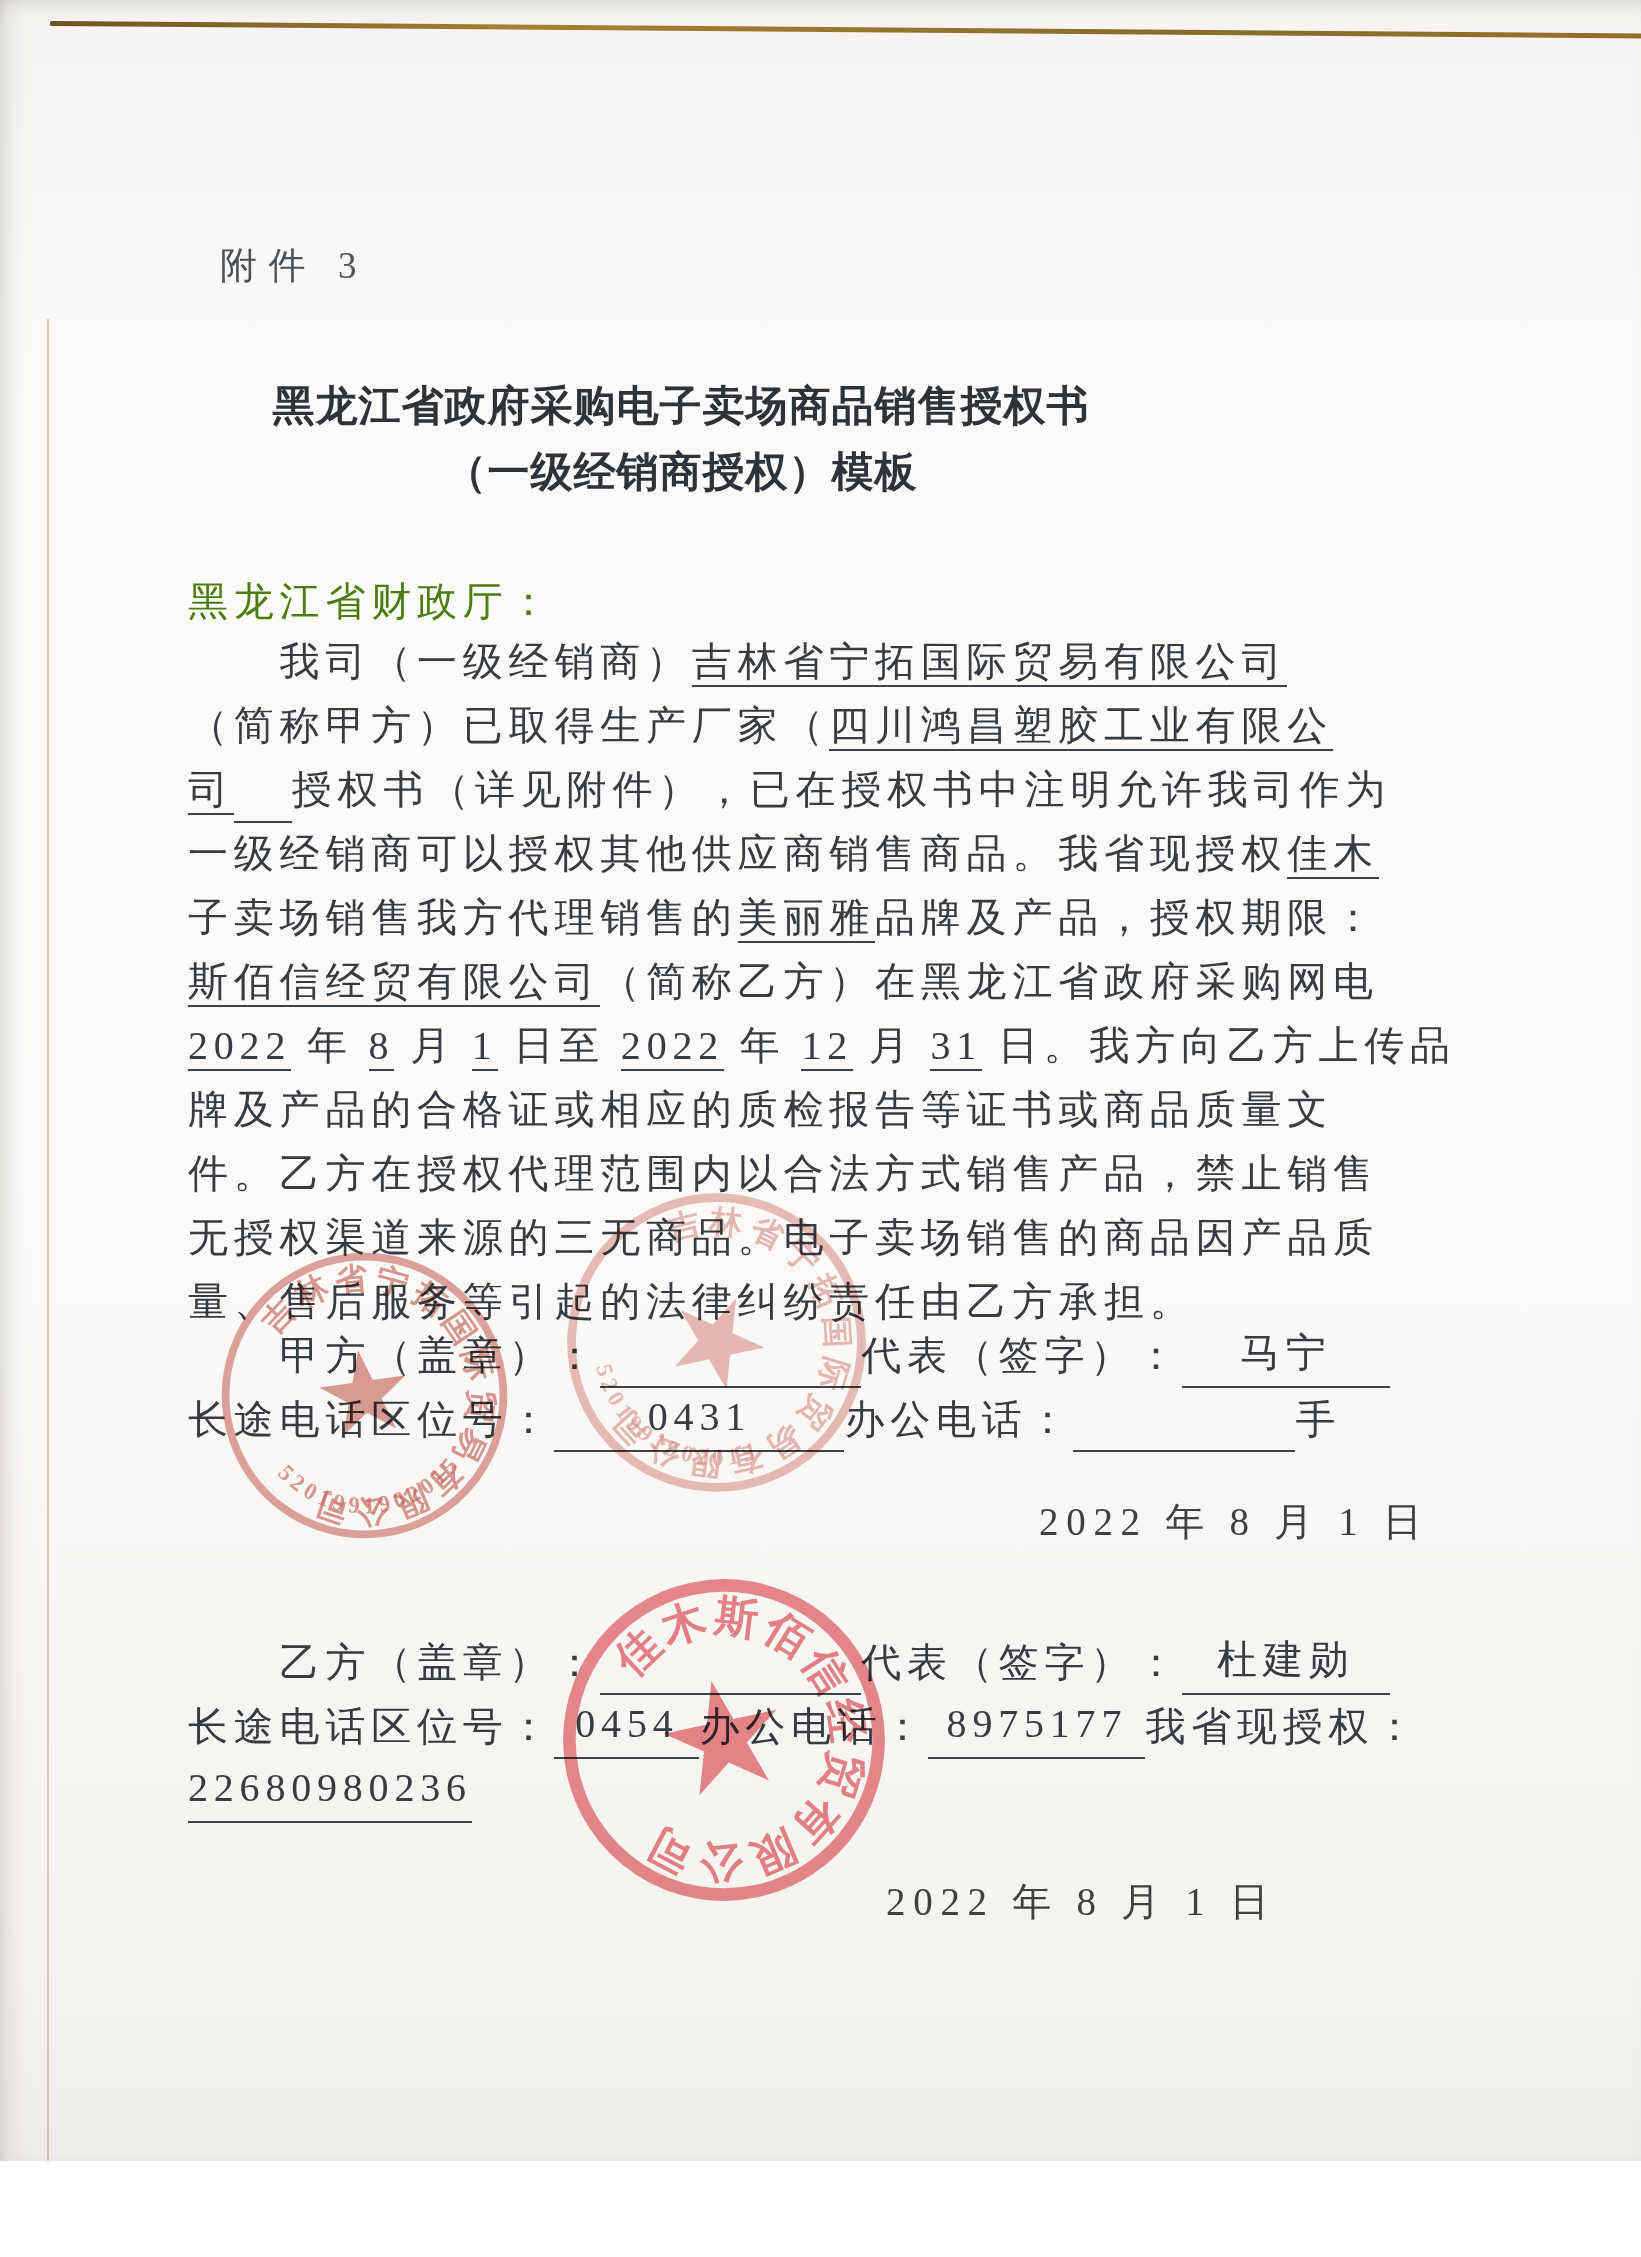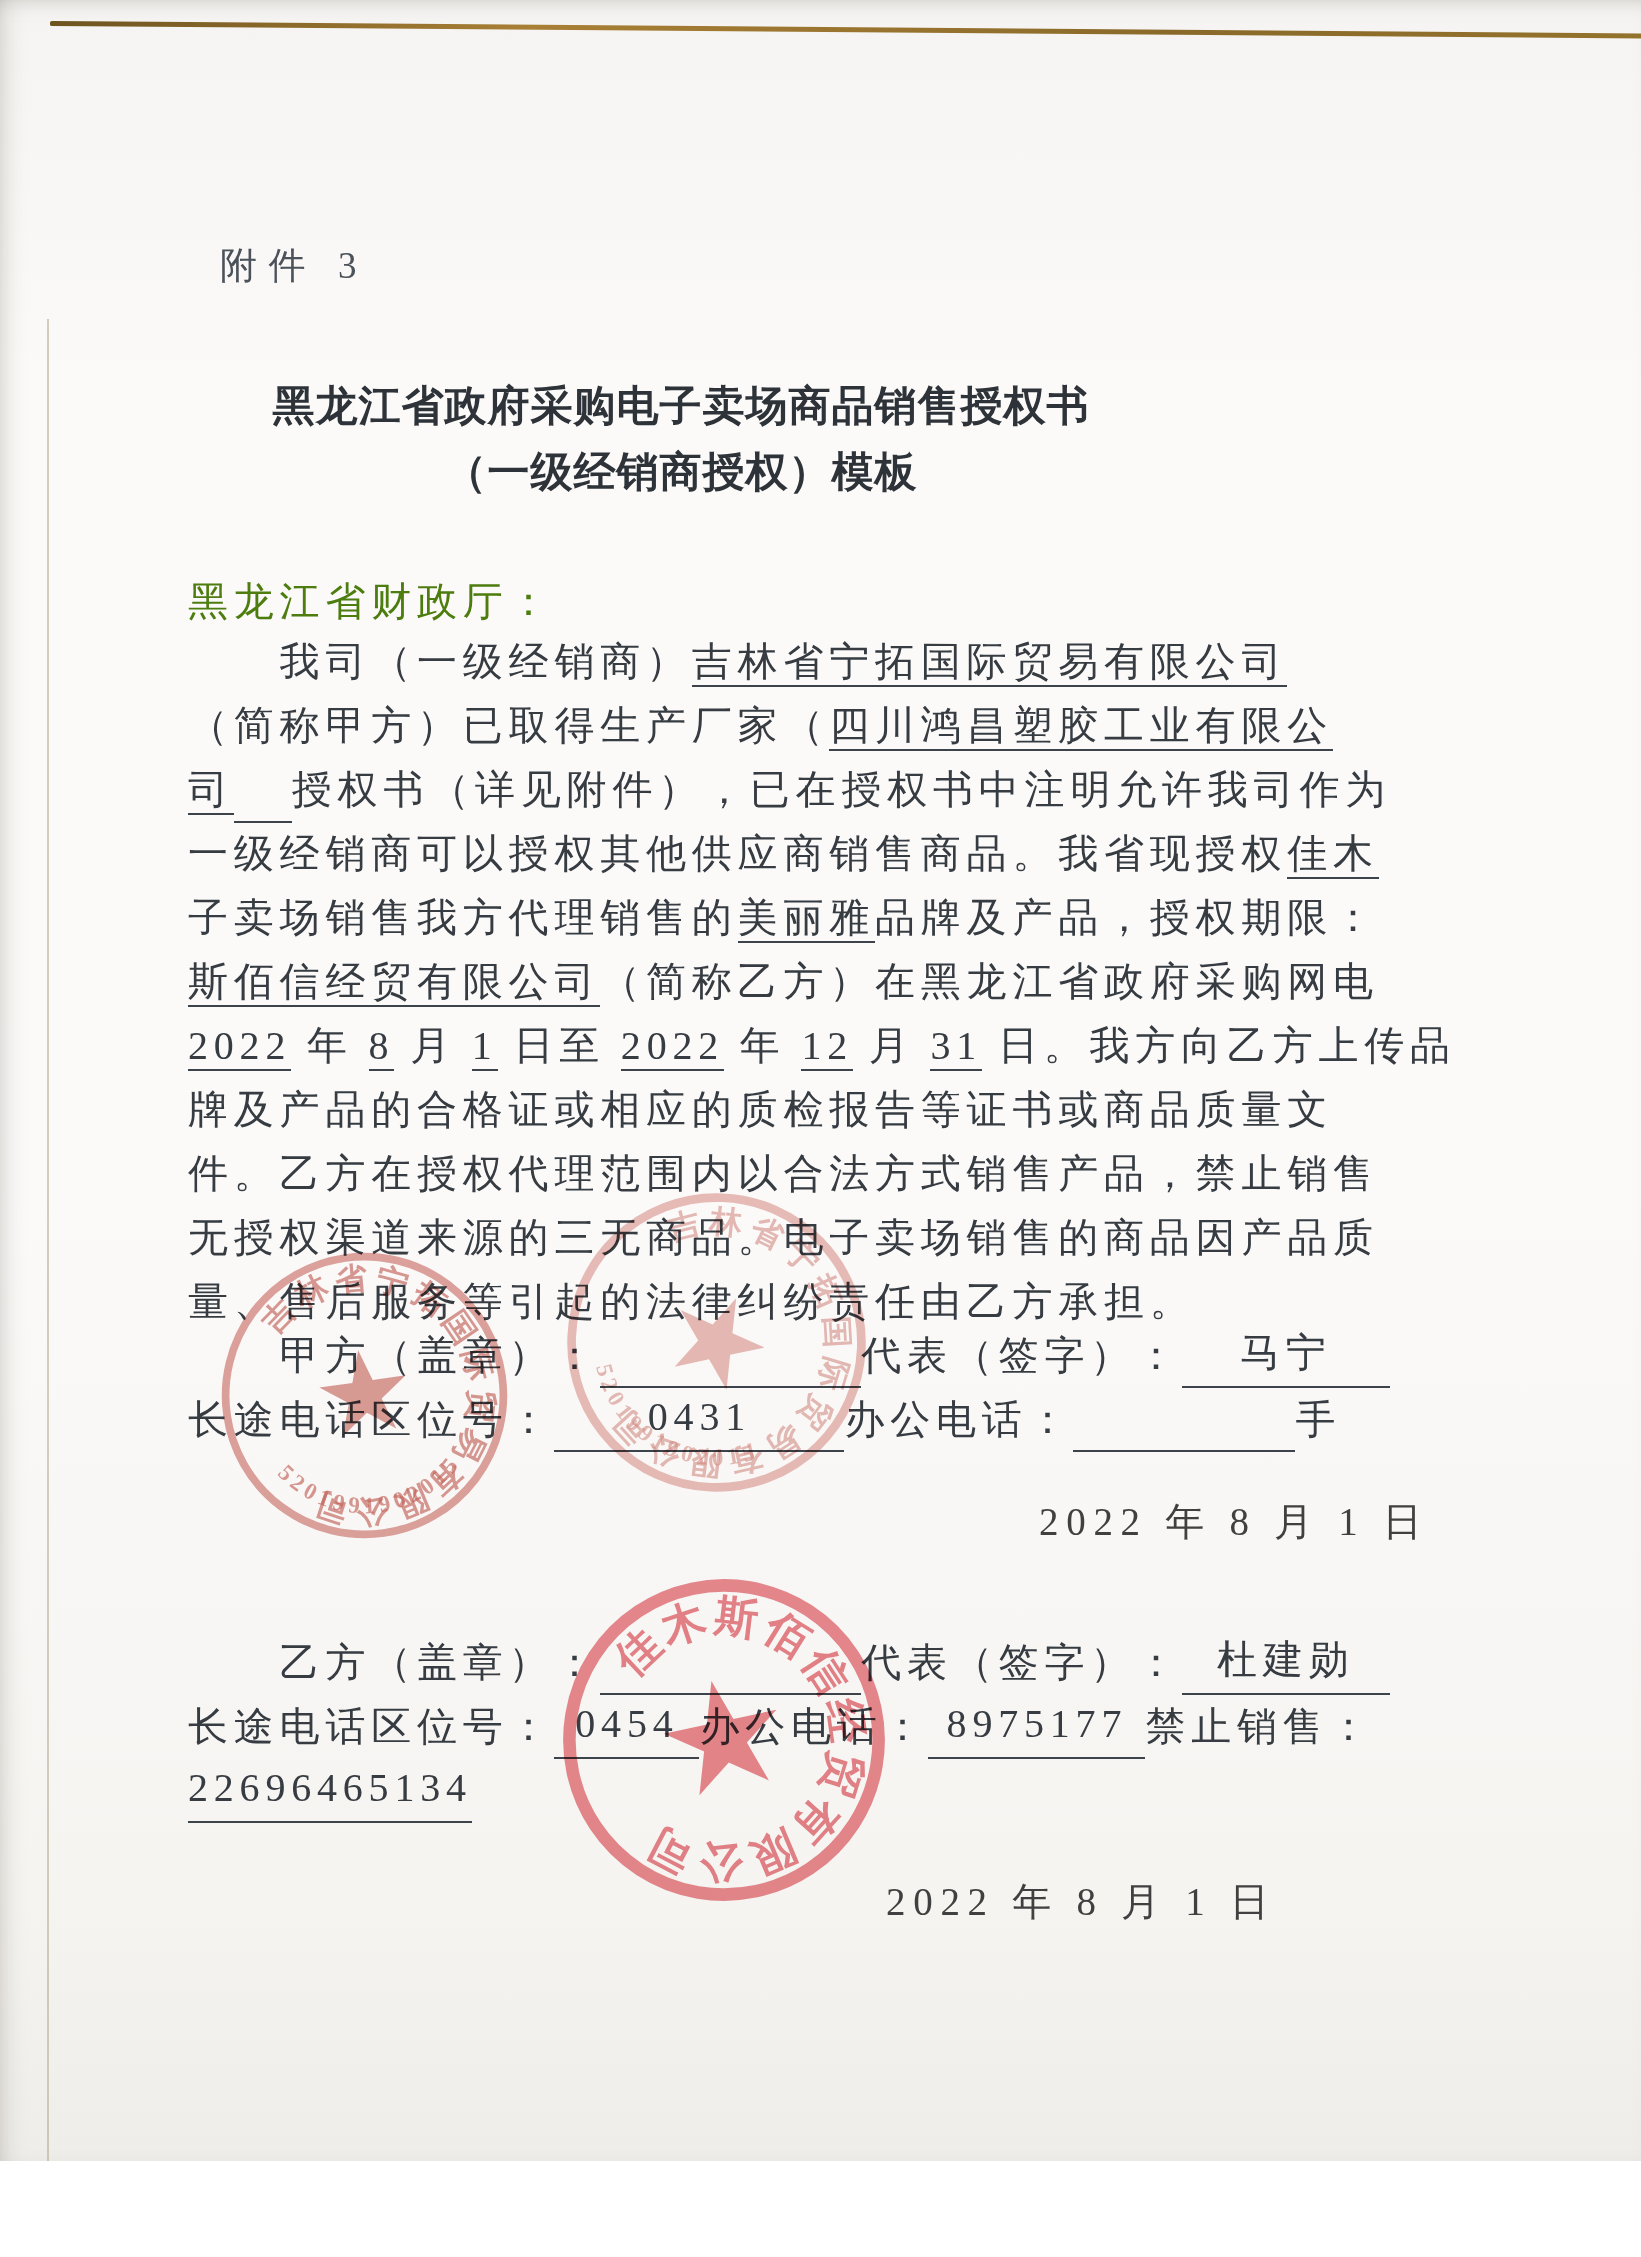"禁止销售：" span.seg { text: 禁止销售 -> 我省现授权 }
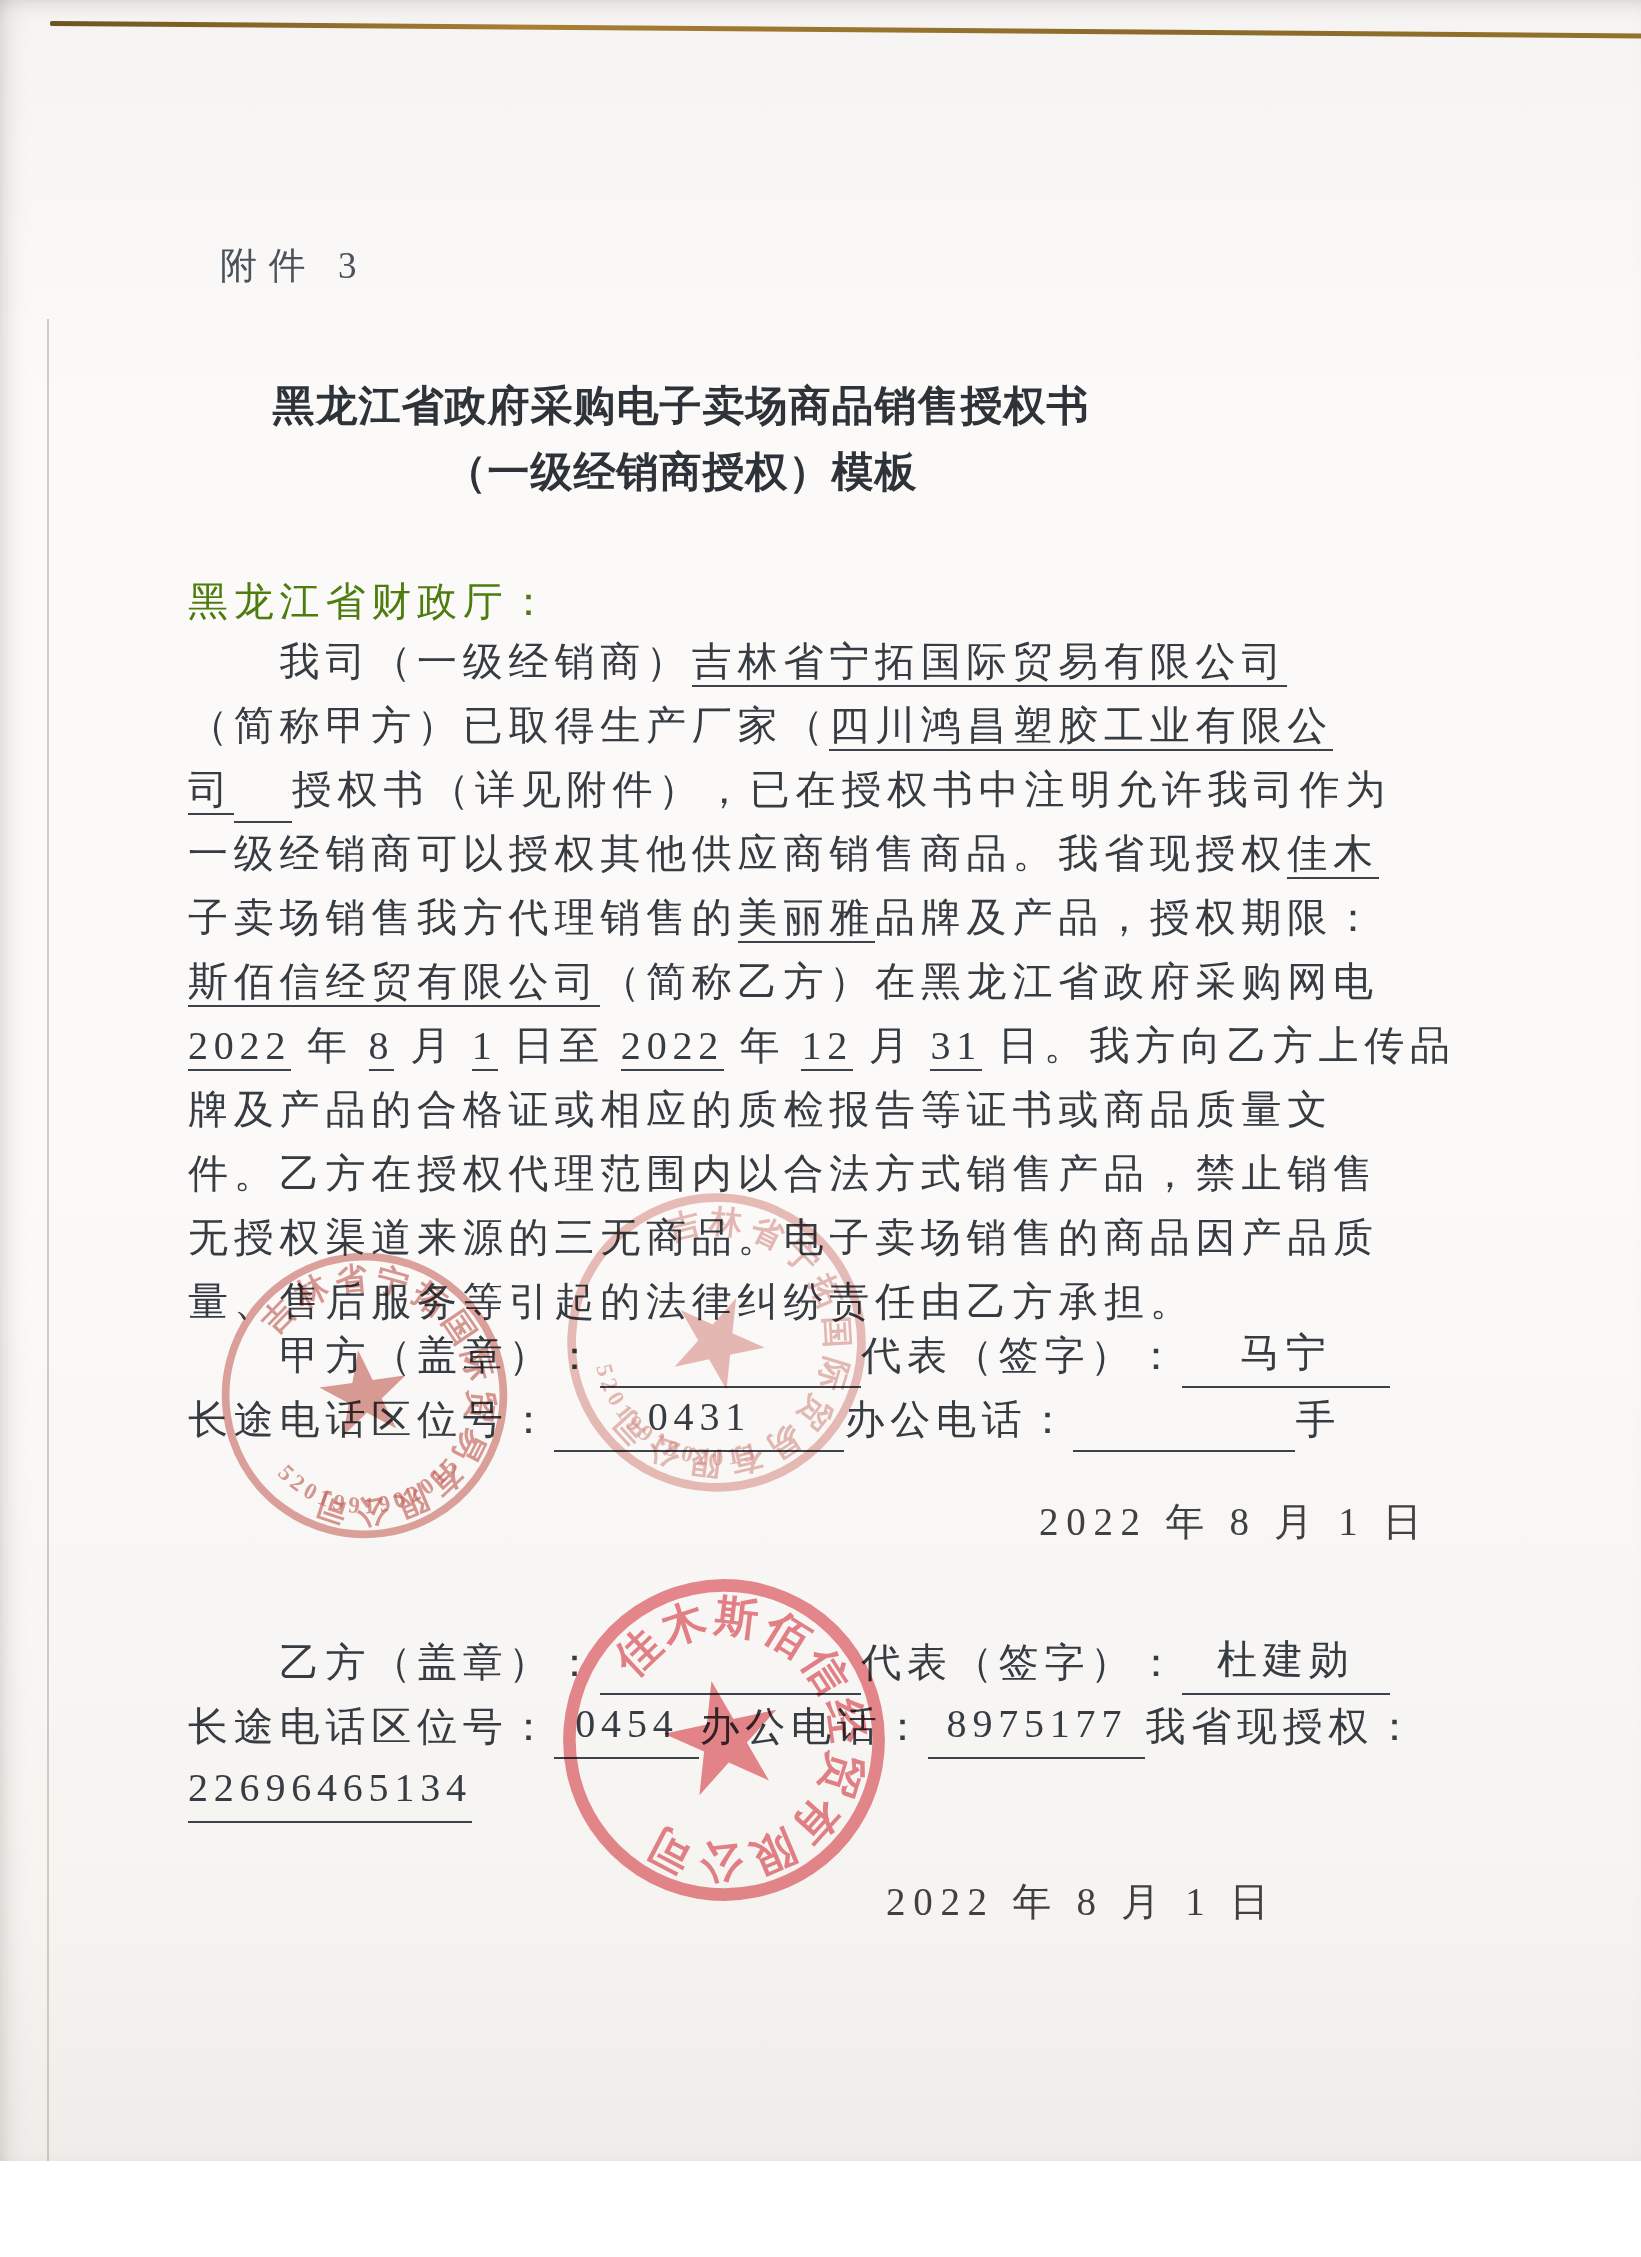"22696465134" span.seg { text: 22696465134 -> 22680980236 }
